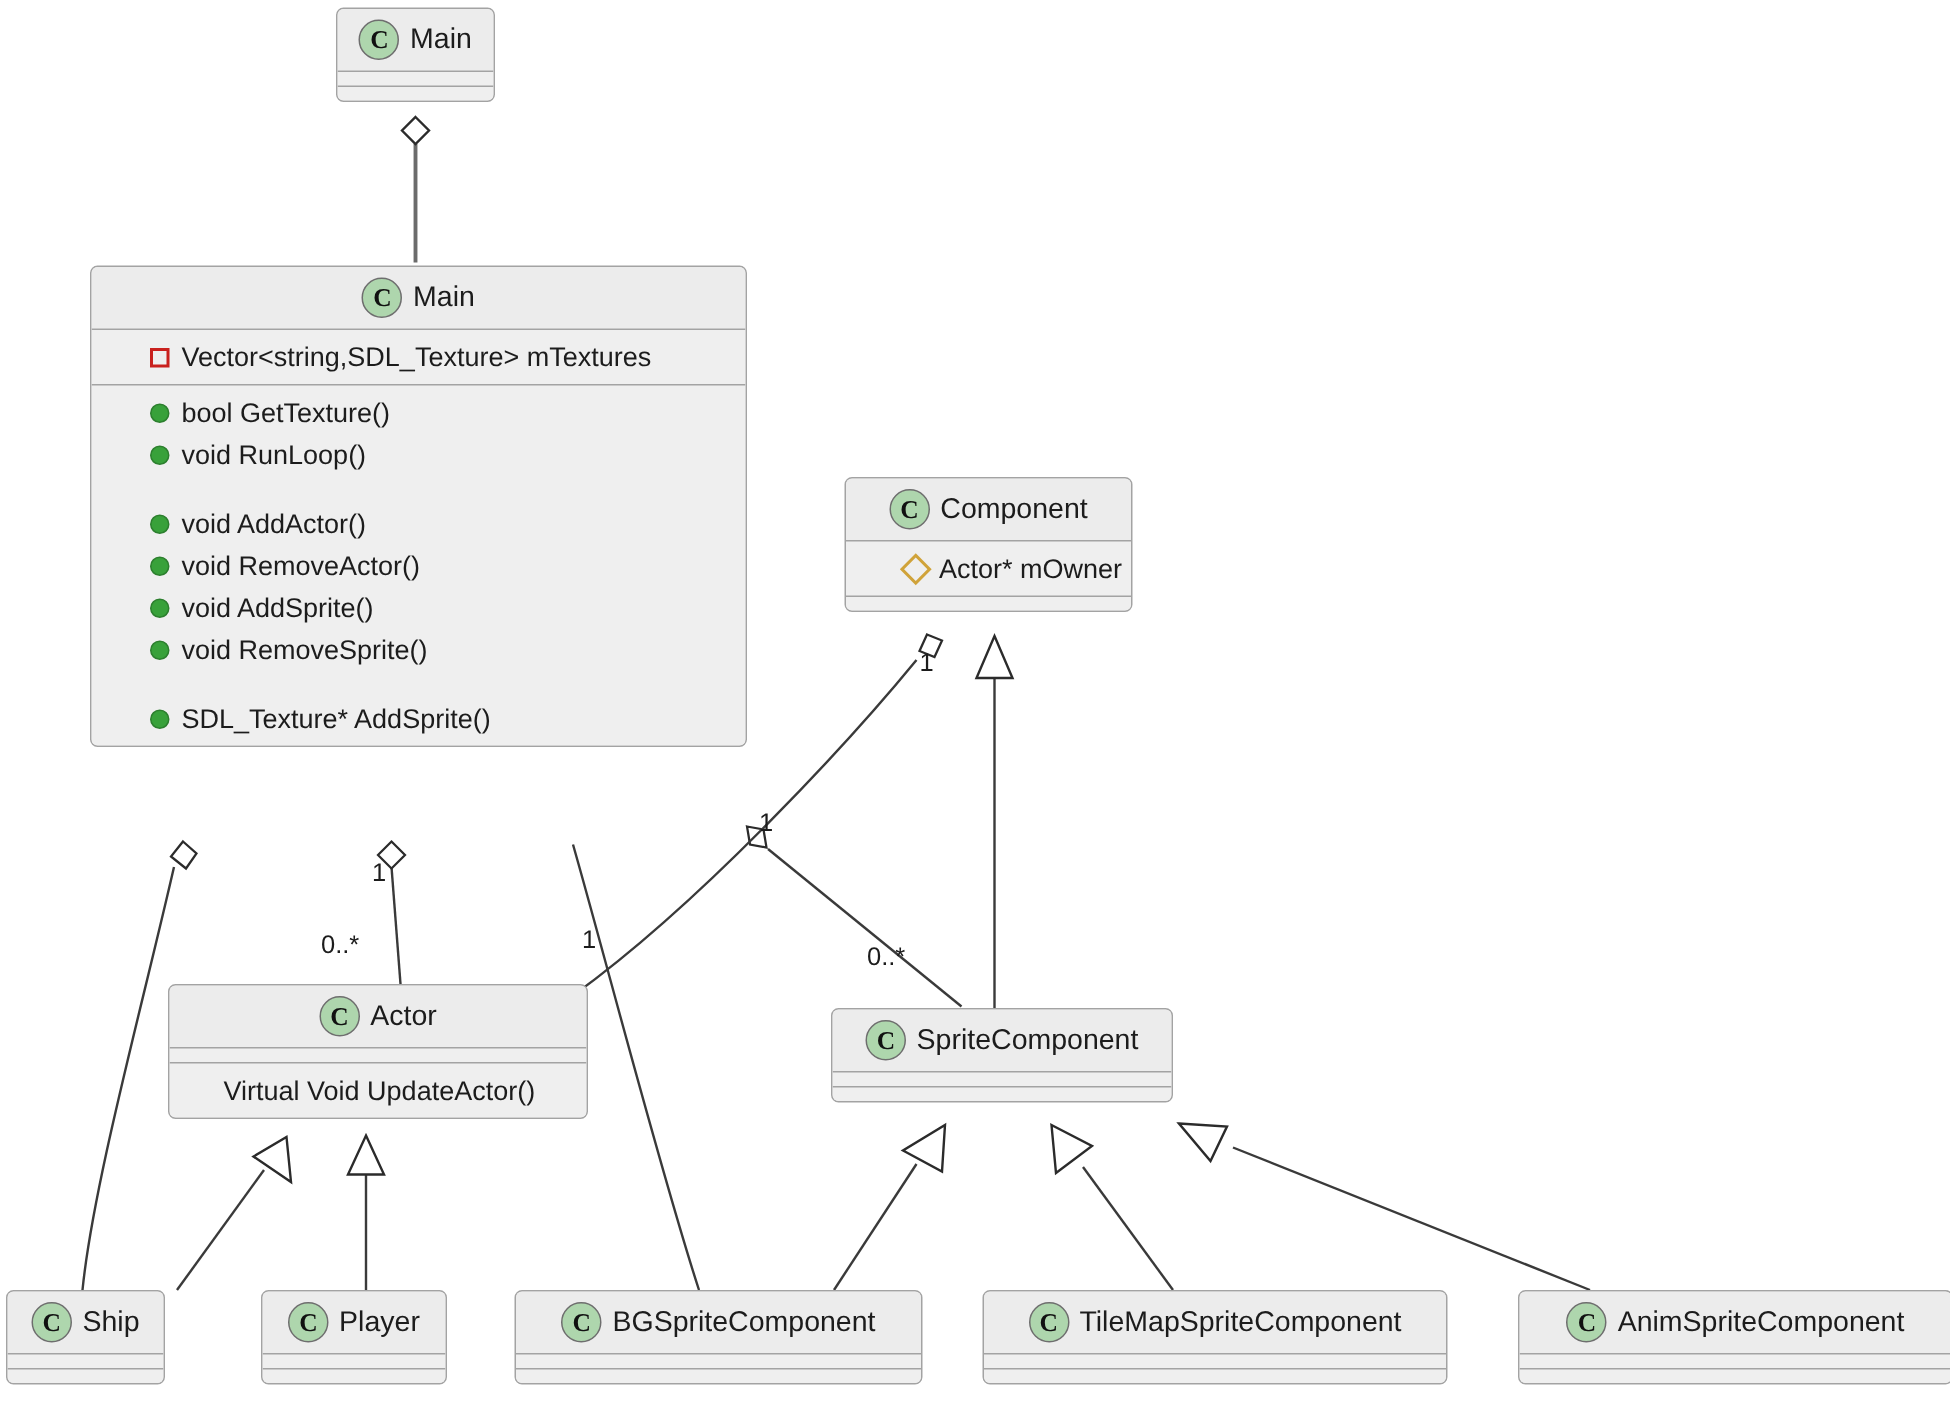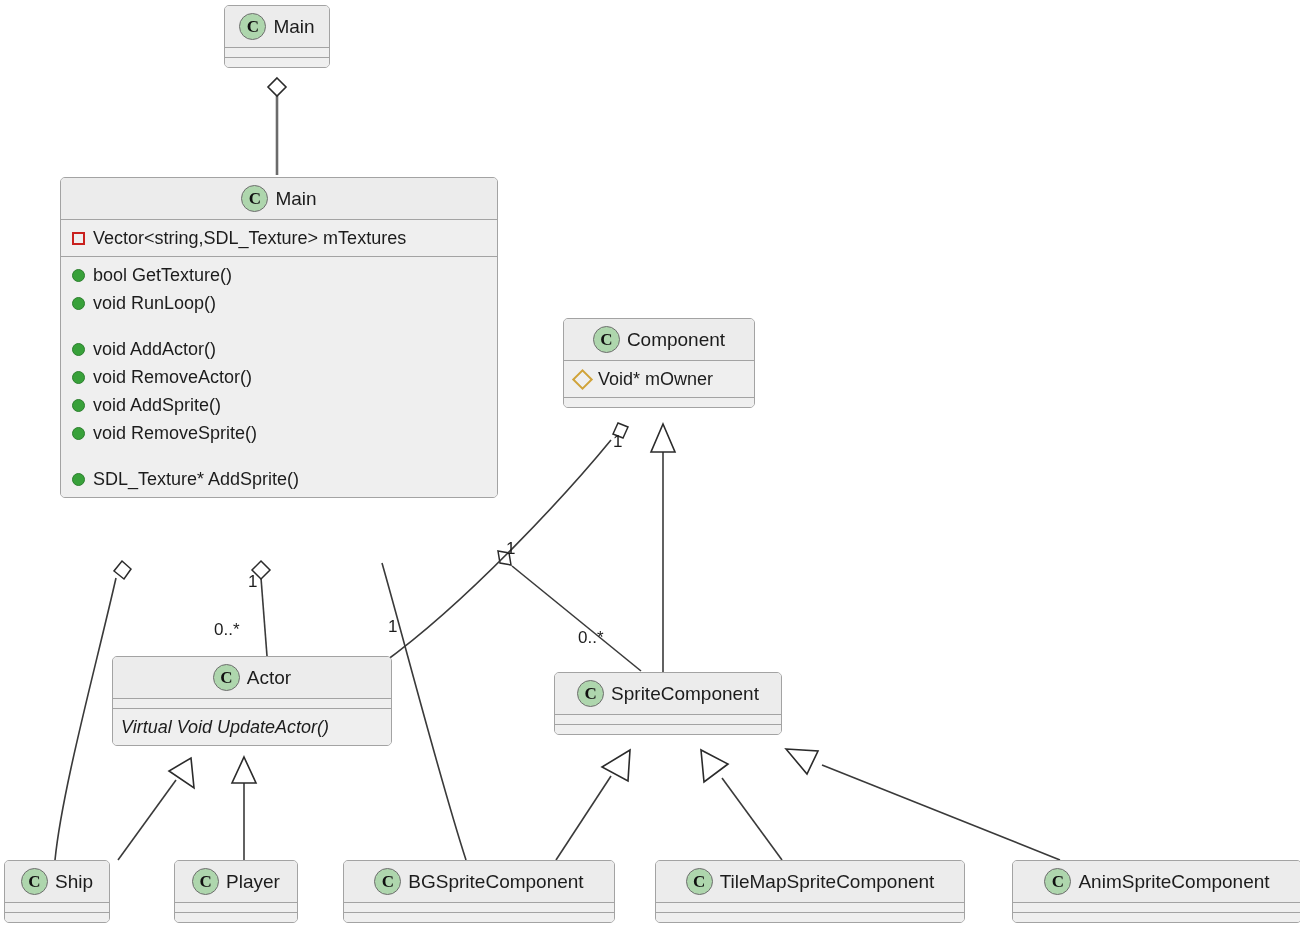"Vector<string,SDL_Texture> mTextures" .member { margin-left: none -> 28px }
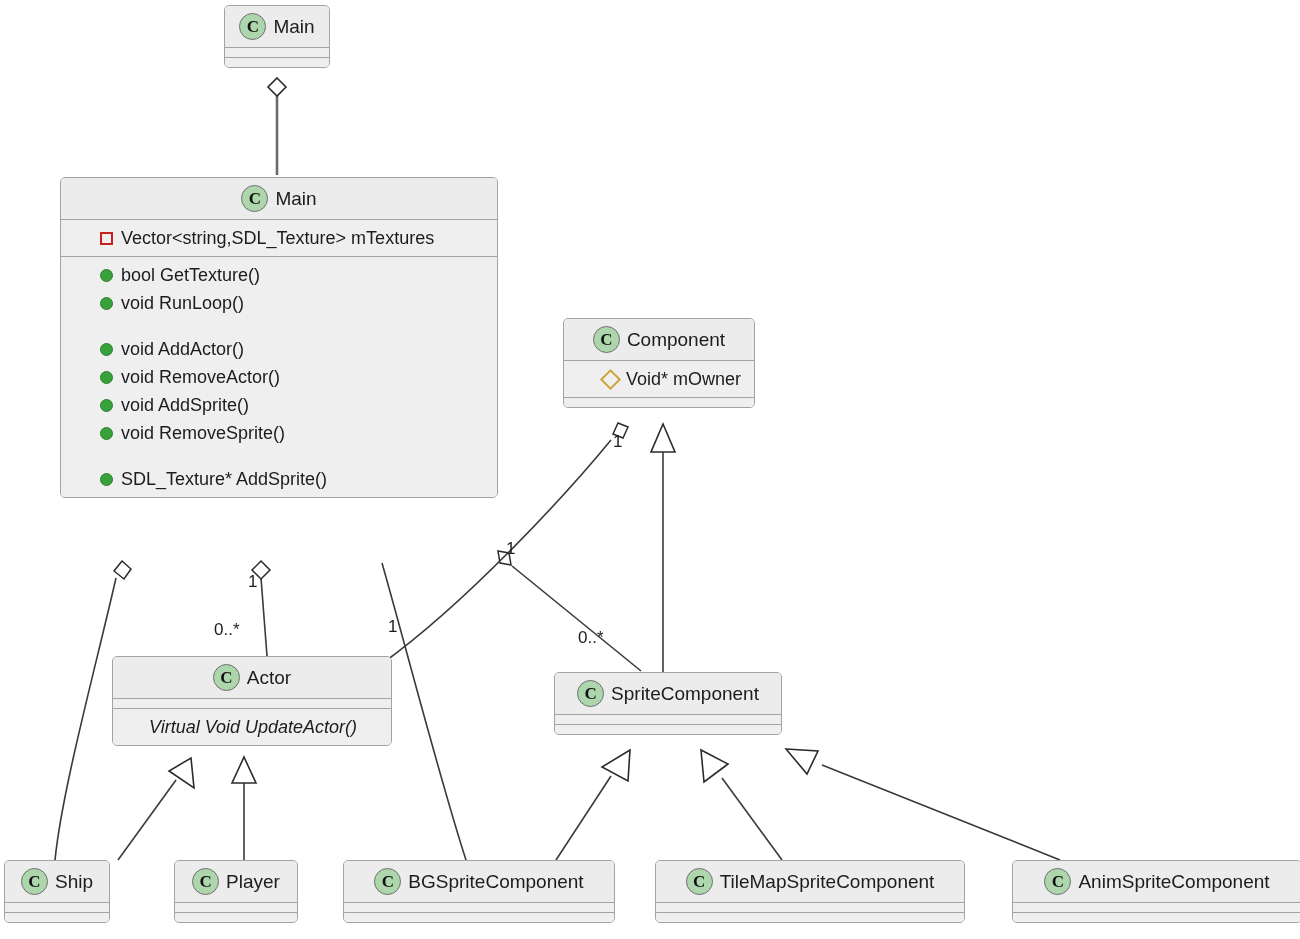"Void* mOwner" span { text: Void -> Actor }
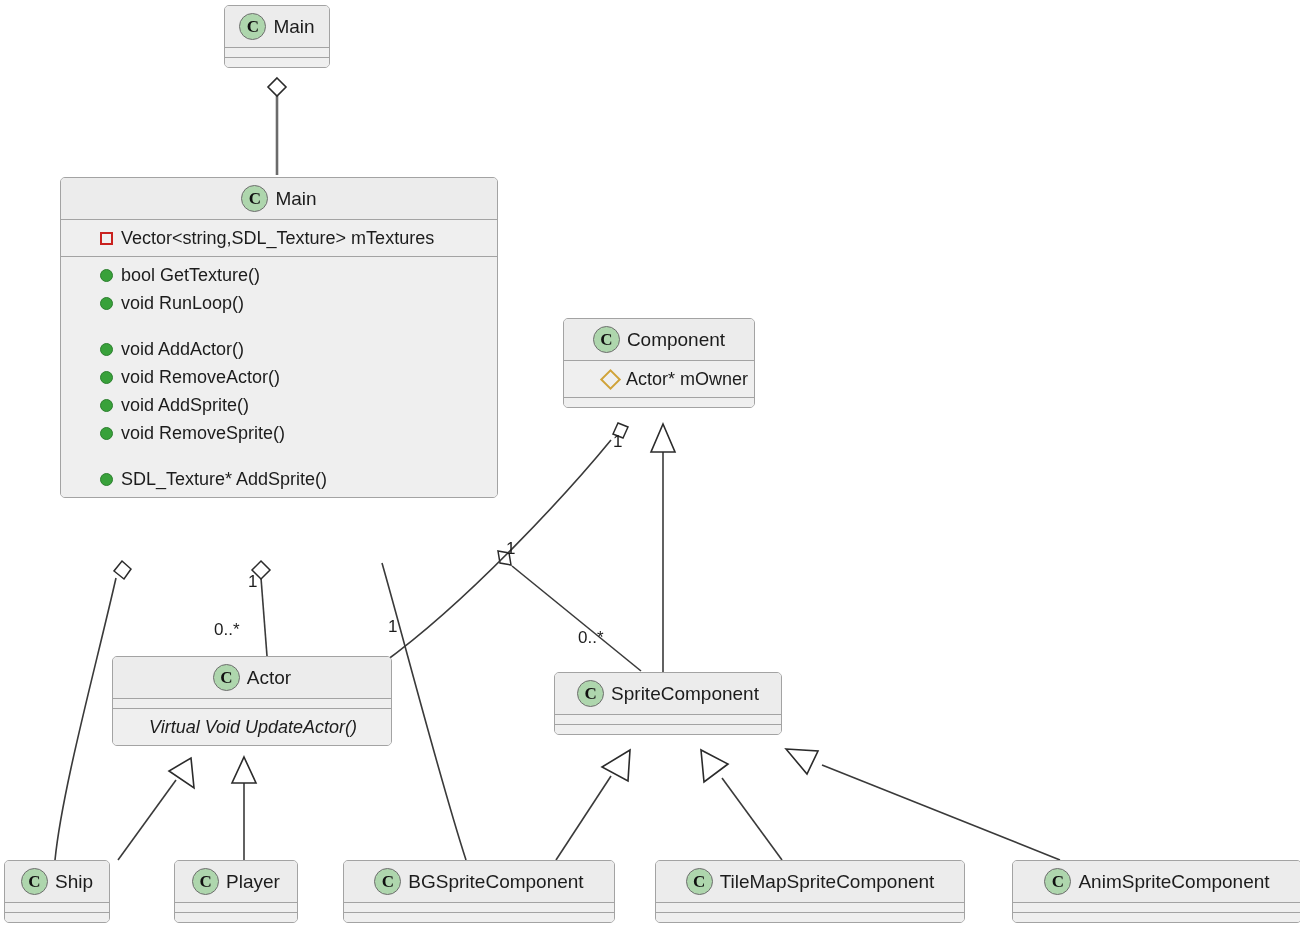"Virtual Void UpdateActor()" .member.plain { font-style: italic -> none }
